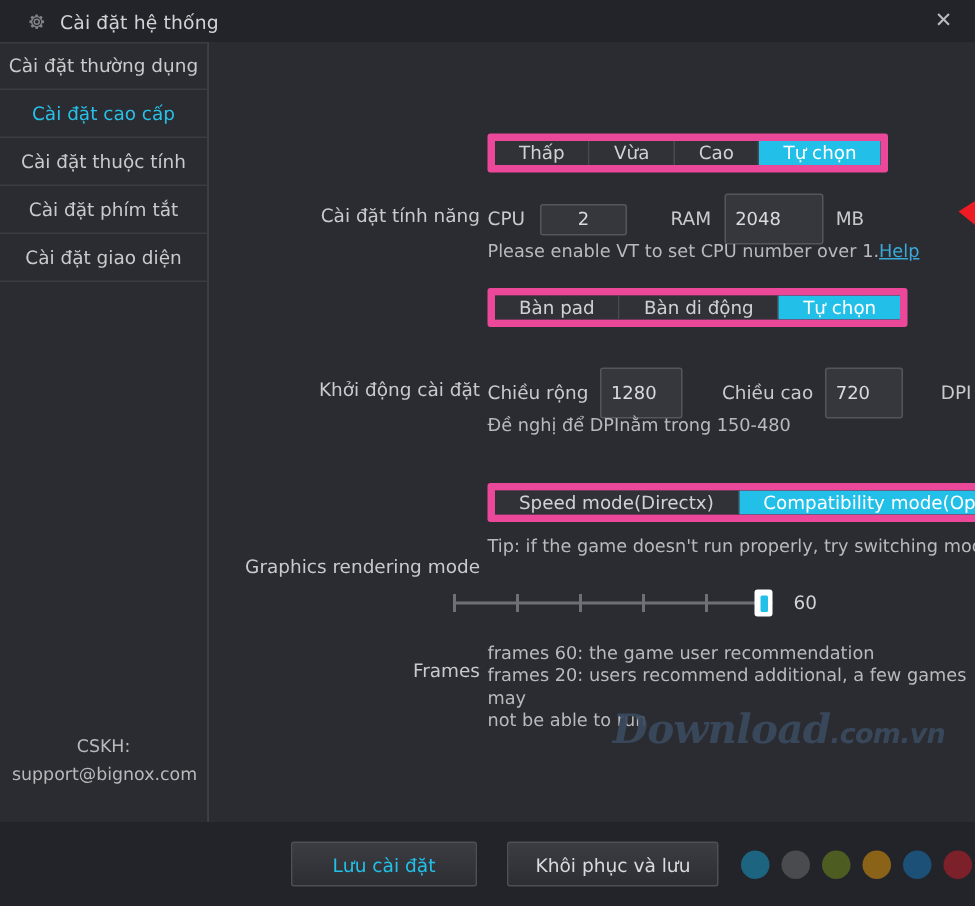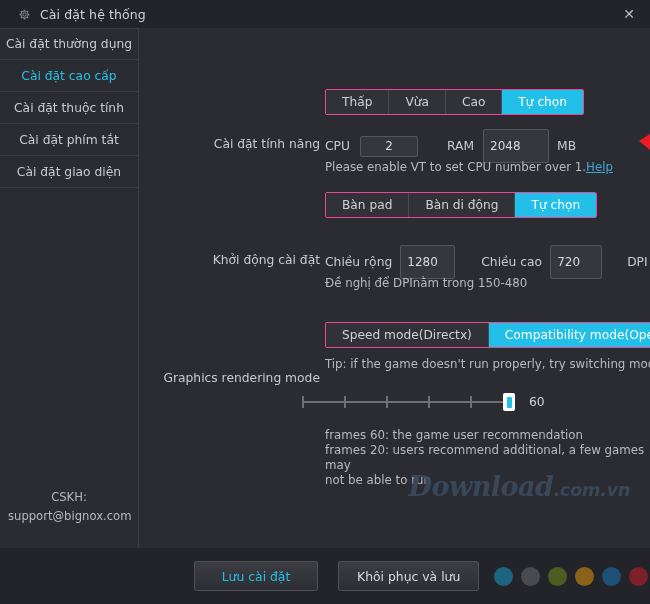"Thấp" .seg { border: 1px solid #ec4899 -> 5px solid #ec4899 }
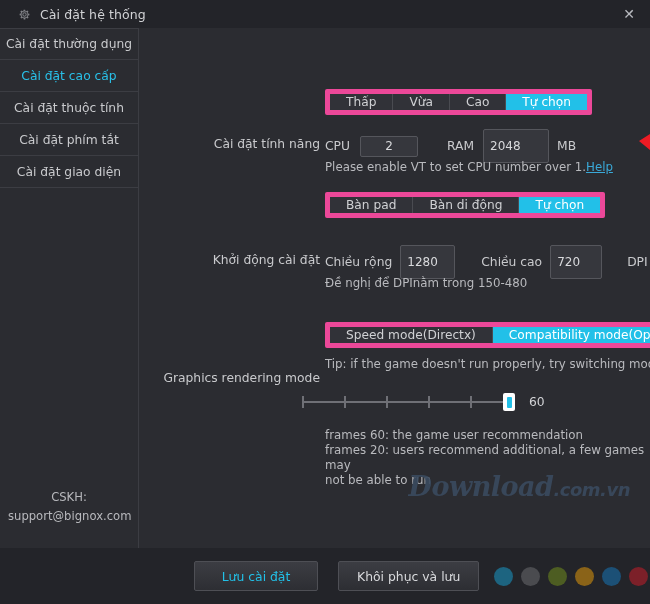"Frames" div.row-label { html: none -> <div>Frames</div> }
